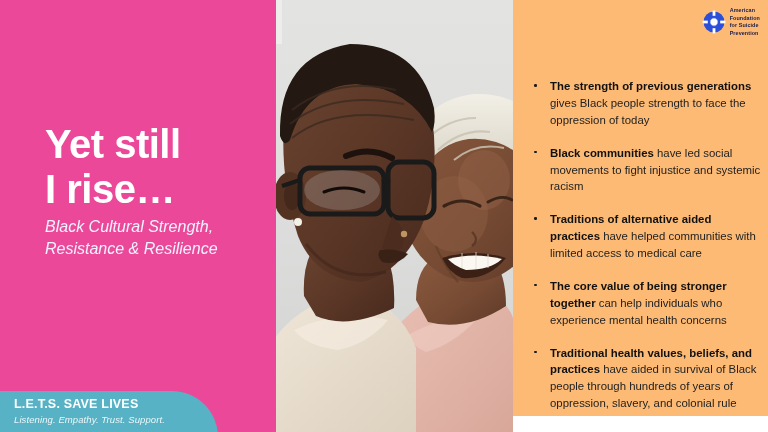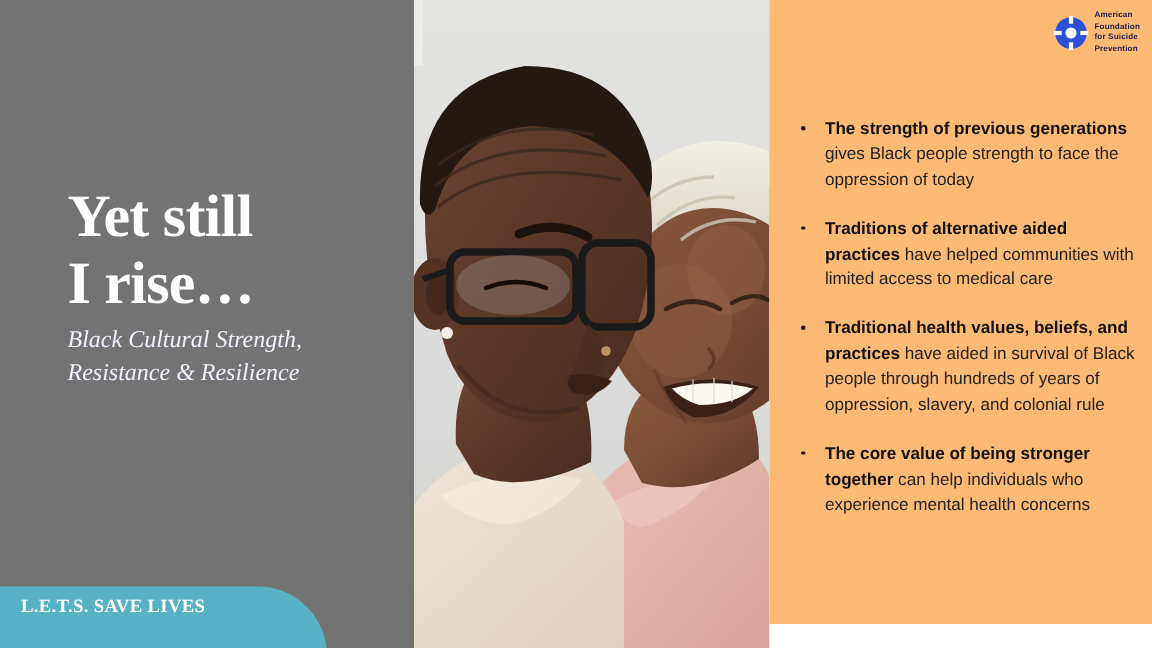"Yet still" .left-panel { background: #737373 -> #ec4899; font-family: Liberation Serif, serif -> none }
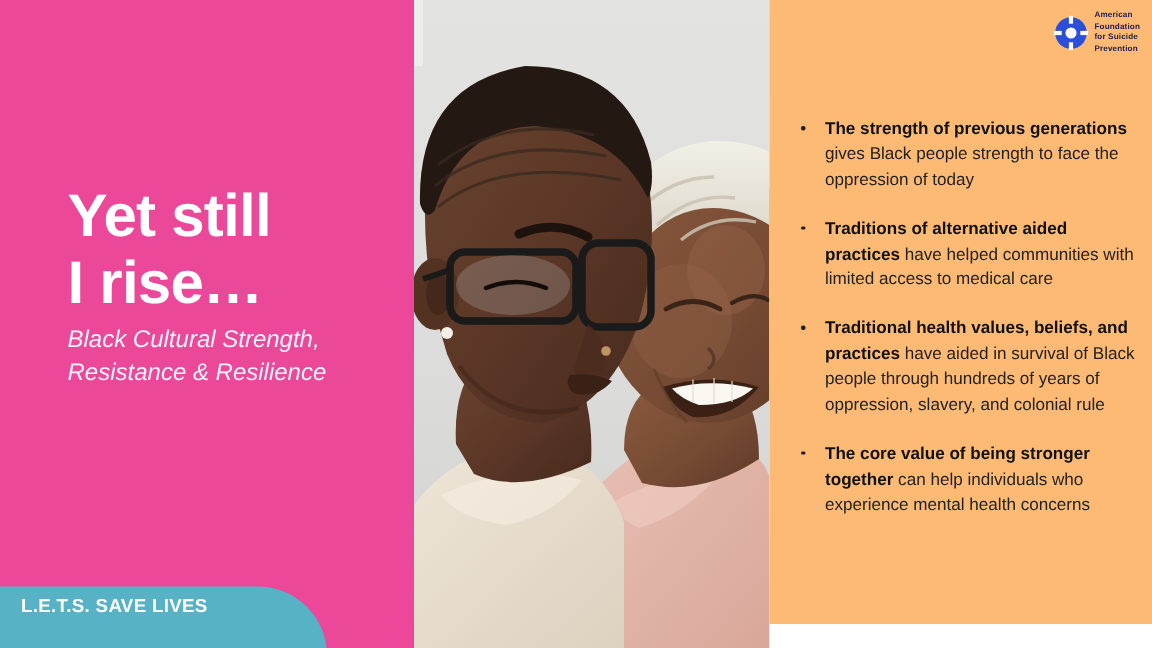"Black communities have led social" li.bullet-item { html: none -> <li> <span></span> <b>Black communities</b><span> have led social movements to fight injustice and systemic racism</span> </li> }
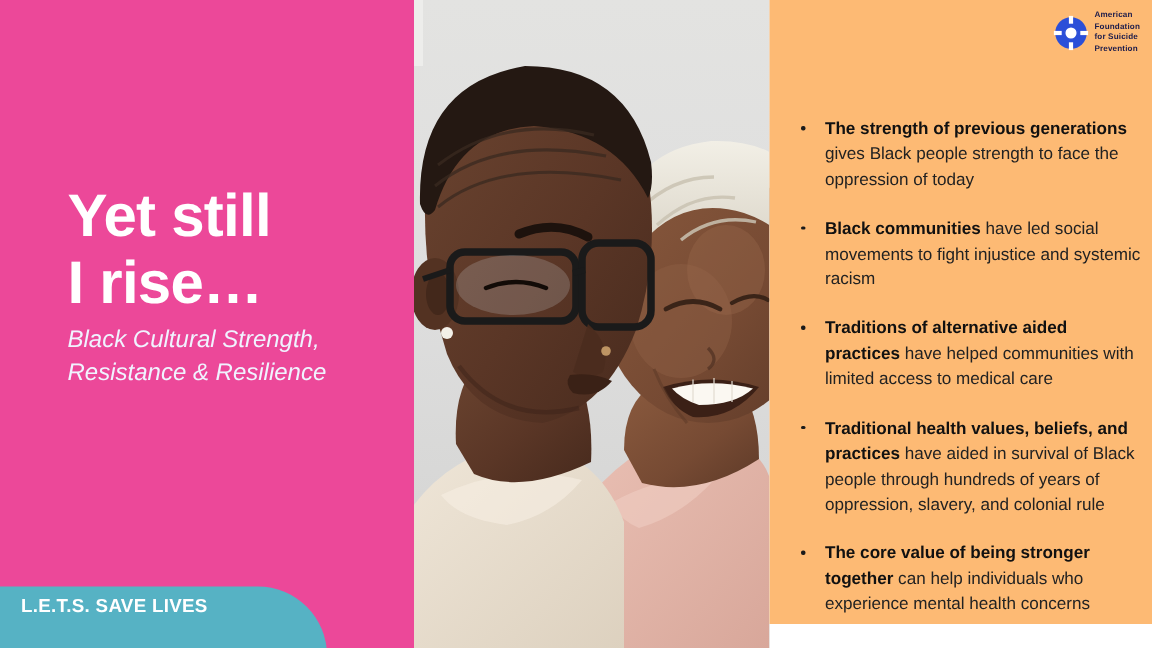"Traditional health values, beliefs, and" li.bullet-item { order: before "The core value of being" -> after "The core value of being" }
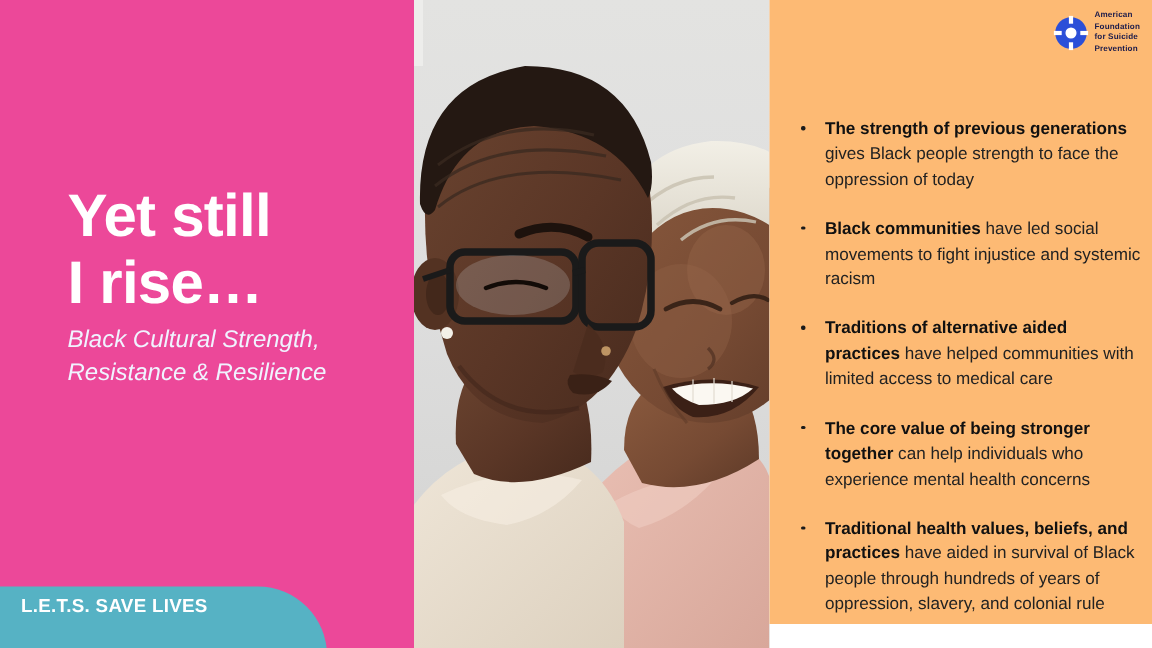"Listening. Empathy. Trust. Support." p.footer-tagline { html: none -> <p>Listening. Empathy. Trust. Support.</p> }
